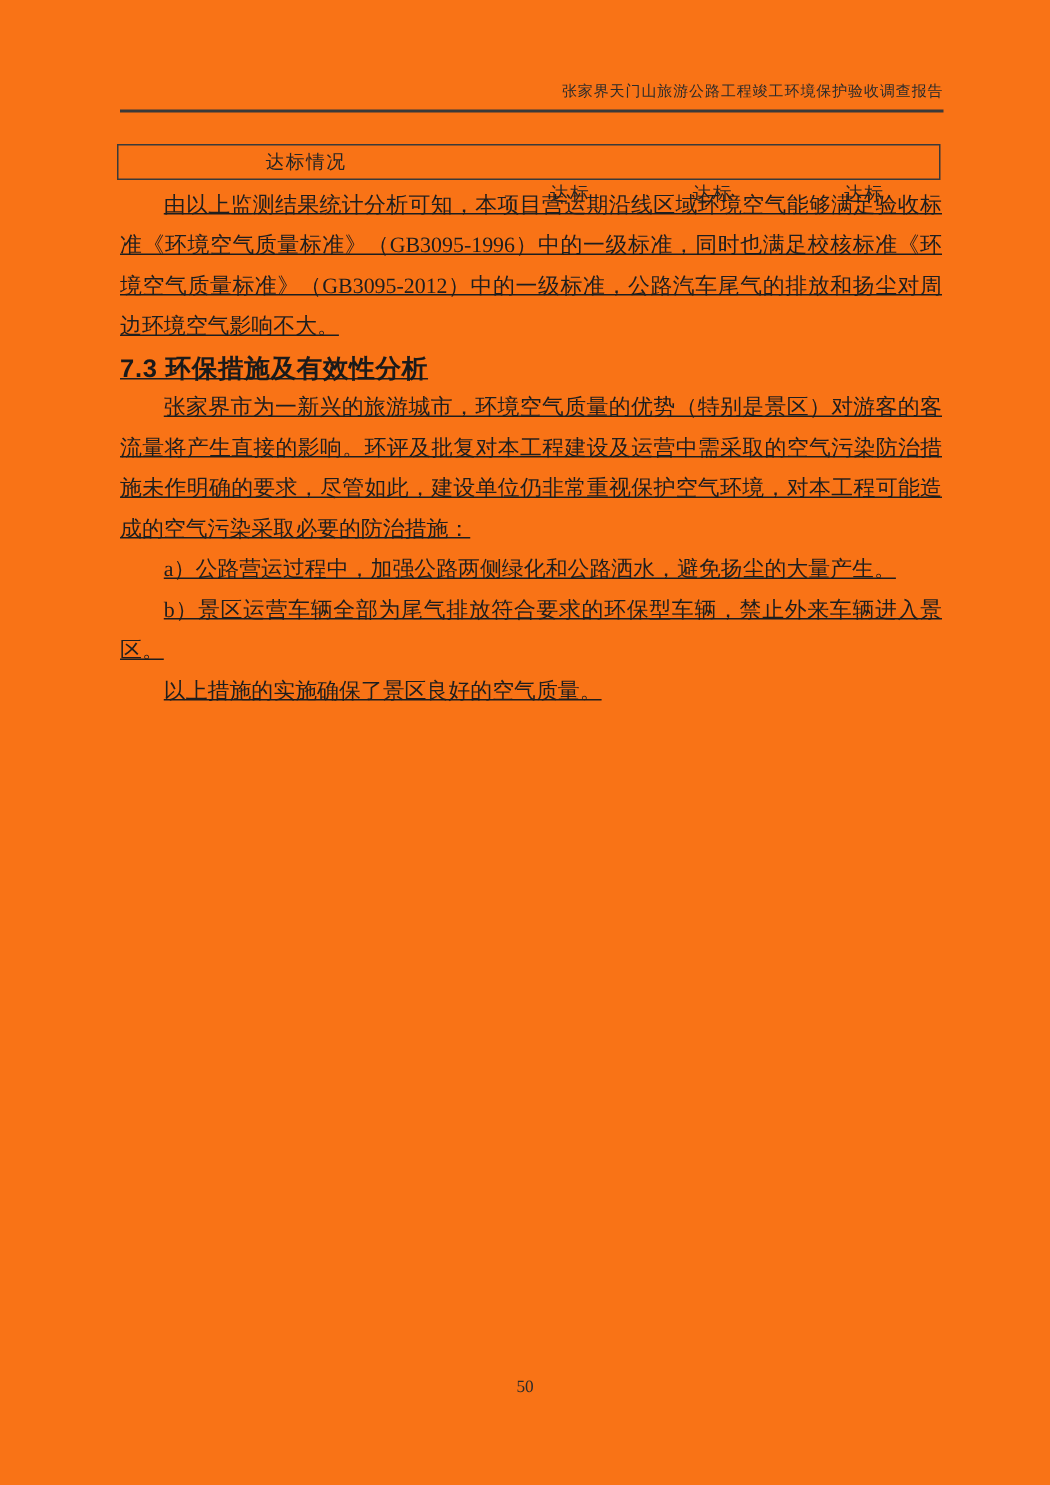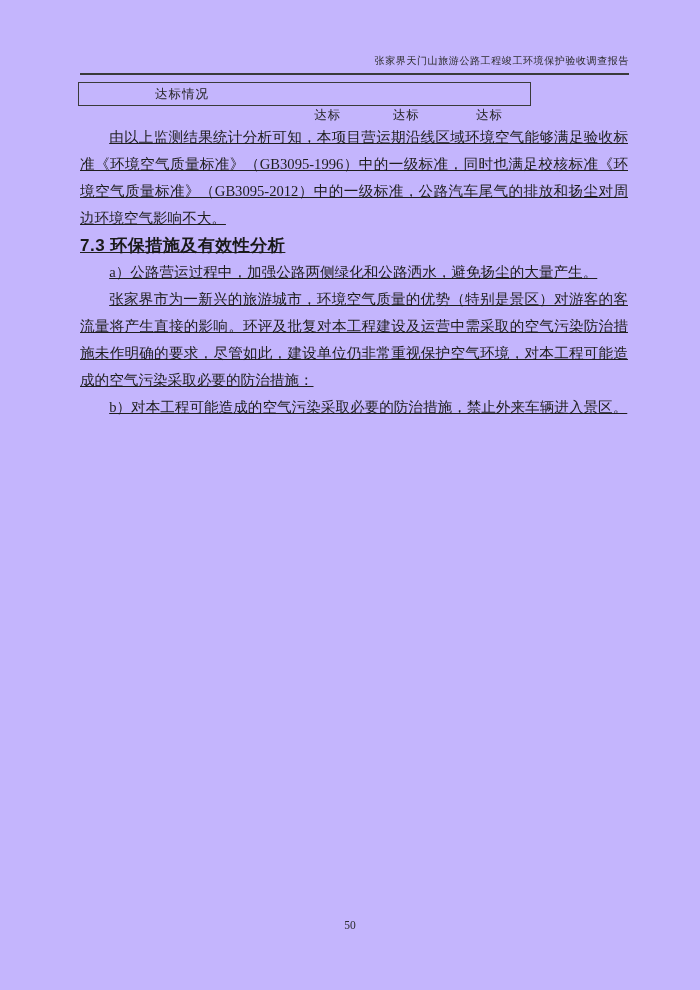"张家界天门山旅游公路工程竣工环境保护验收调查报告" .page { background: #c4b5fd -> #f97316 }
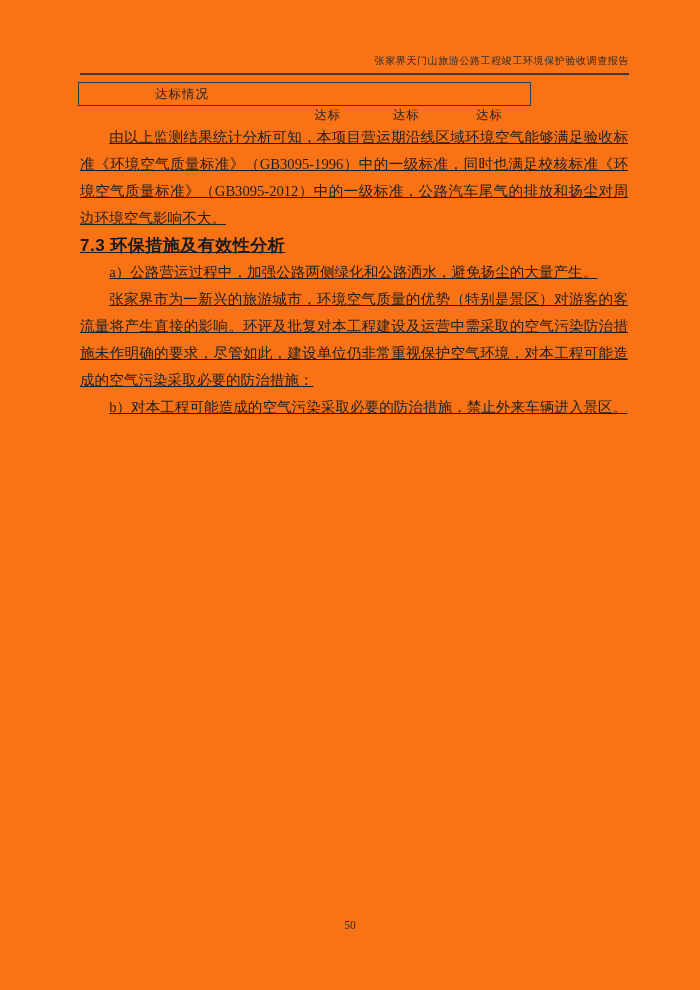"达标情况" .result-table { top: 82px -> 96px; width: 453px -> 549px }
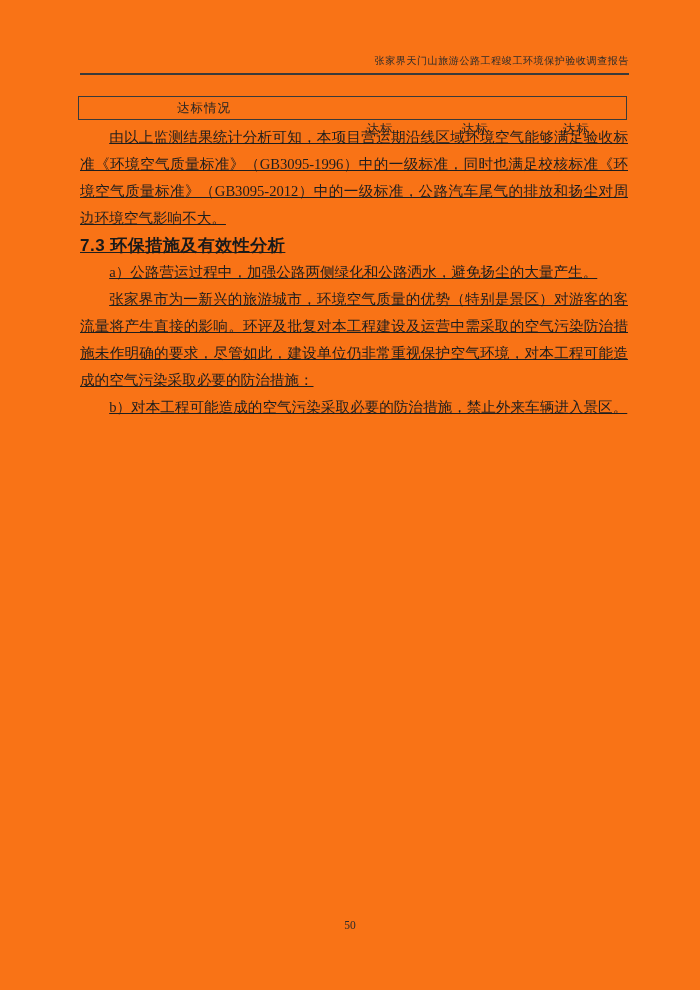"a）公路营运过程中，加强公路两侧绿化和公路洒水，避免扬尘的大量产生。" p { order: before "张家界市为一新兴的旅游城市，环境空气质量的优势（特别是景区）对游客的客流量将产生" -> after "张家界市为一新兴的旅游城市，环境空气质量的优势（特别是景区）对游客的客流量将产生" }
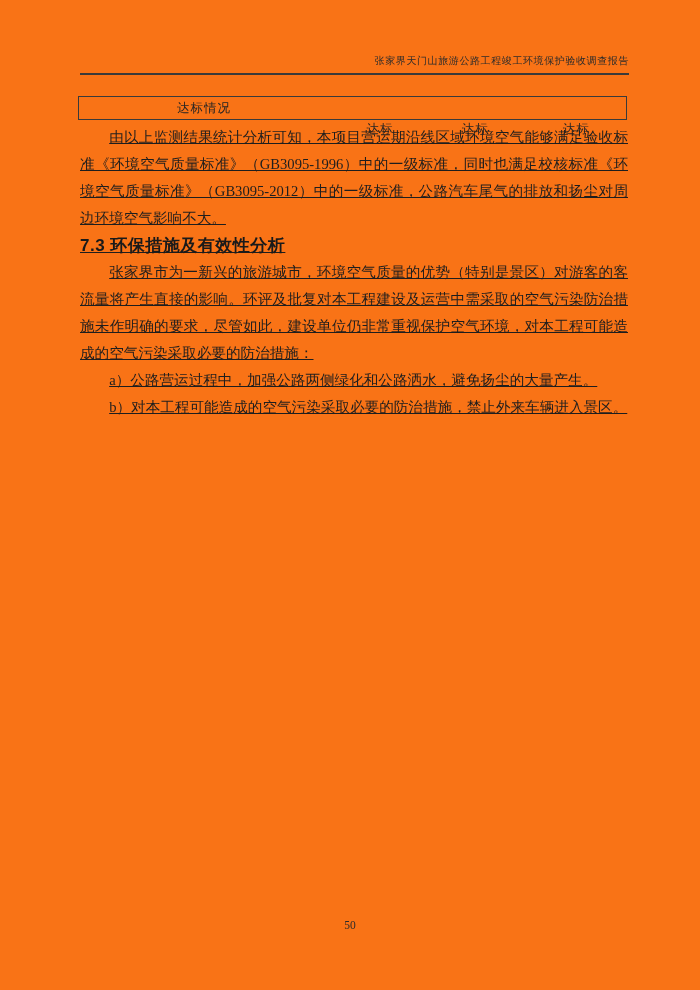"b）对本工程可能造成的空气污染采取必要的防治措施，禁止外来车辆进入景区。" p { text: 对本工程可能造成的空气污染采取必要的防治措施 -> 景区运营车辆全部为尾气排放符合要求的环保型车辆 }
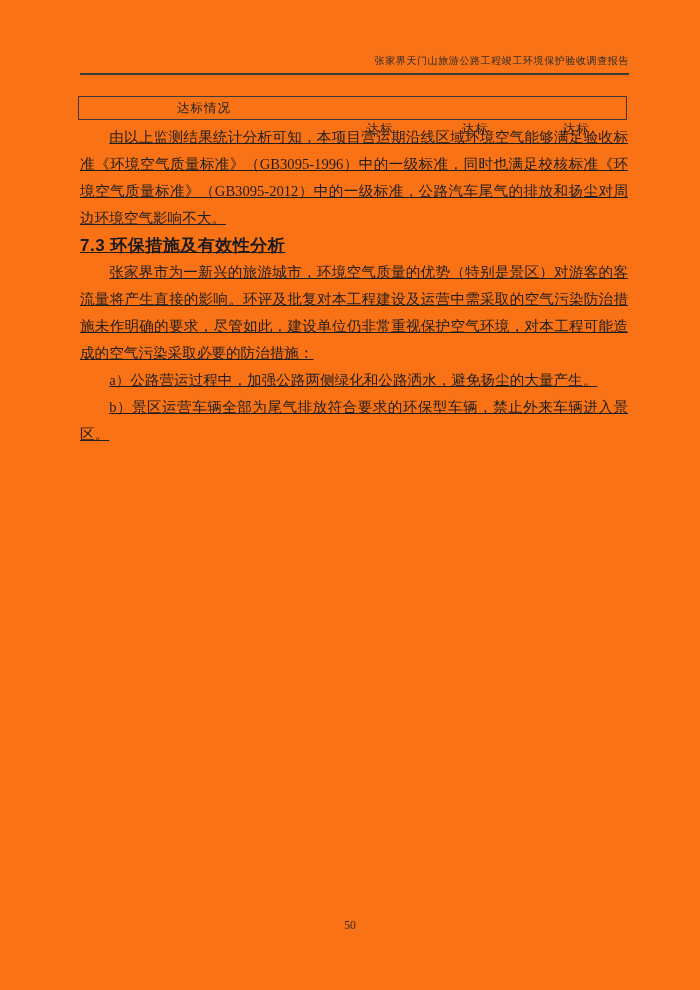"以上措施的实施确保了景区良好的空气质量。" p { html: none -> <p>以上措施的实施确保了景区良好的空气质量。</p> }
